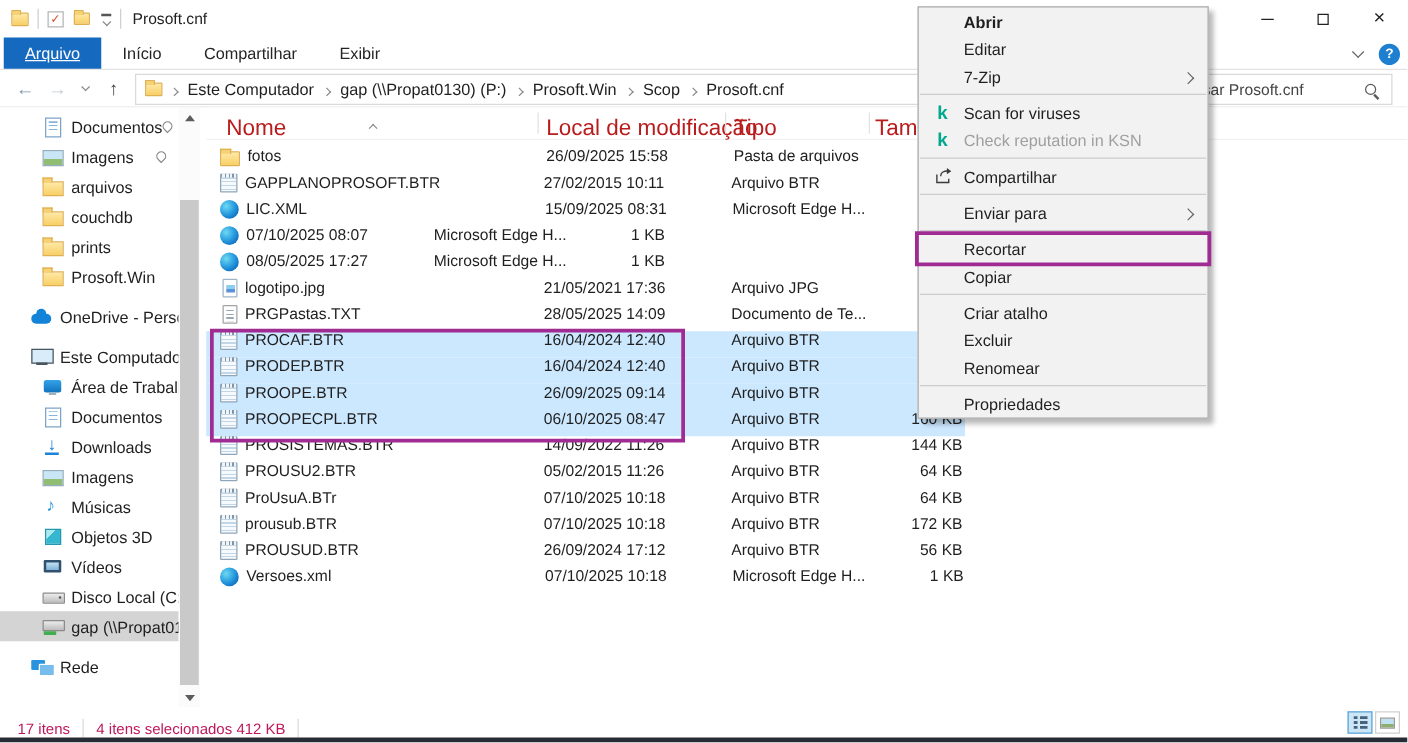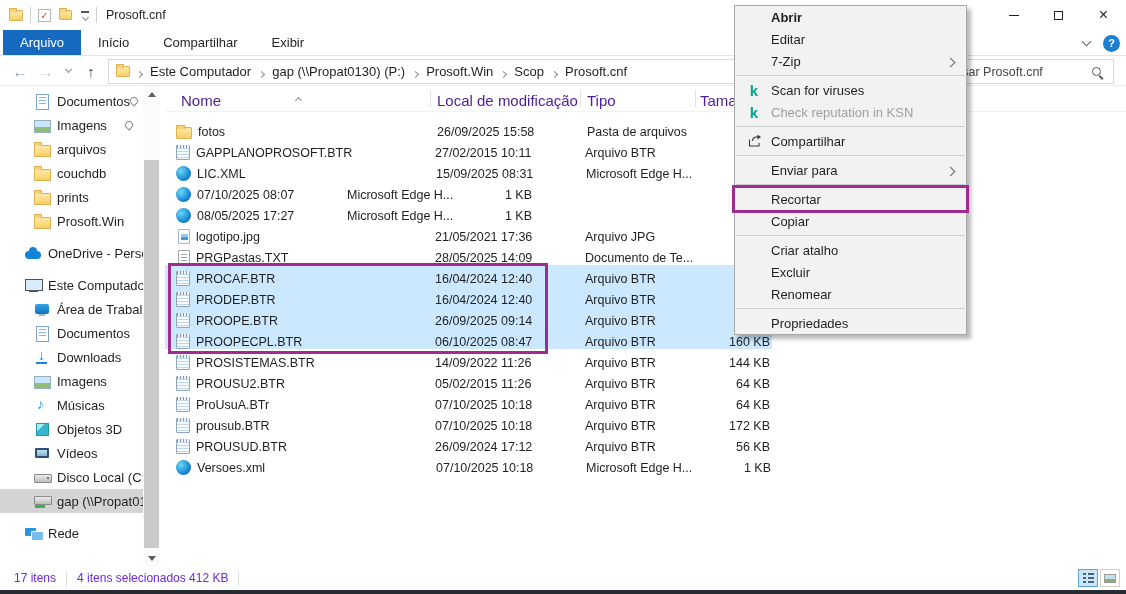"Arquivo" div.rtab { text-decoration: none -> underline }
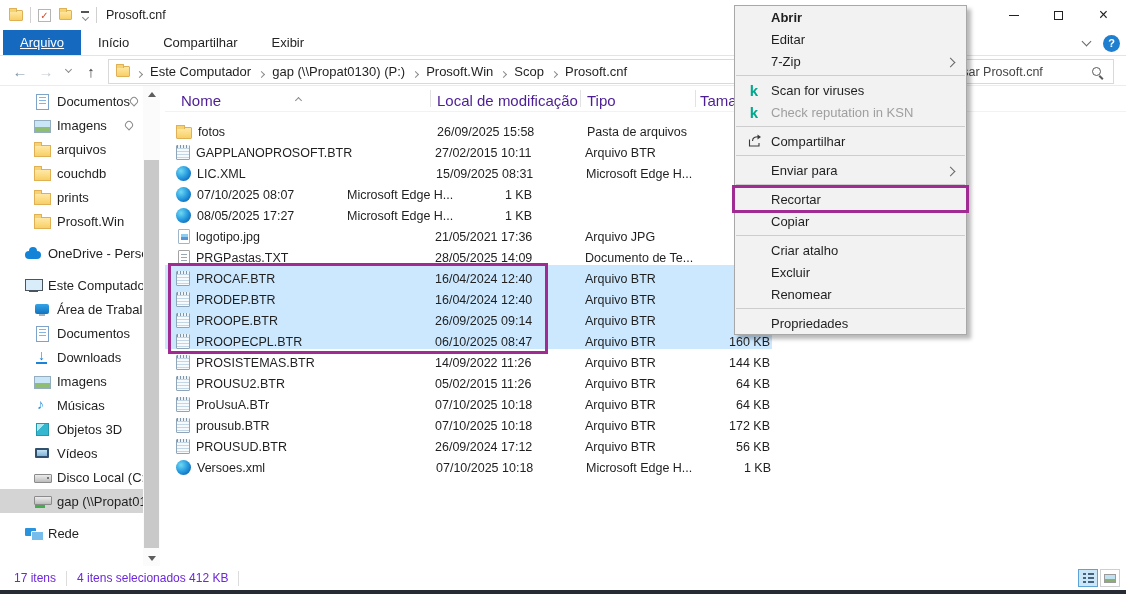"Nome" .phead { color: #4c1d95 -> #b91c1c; font-size: 15px -> 18px }
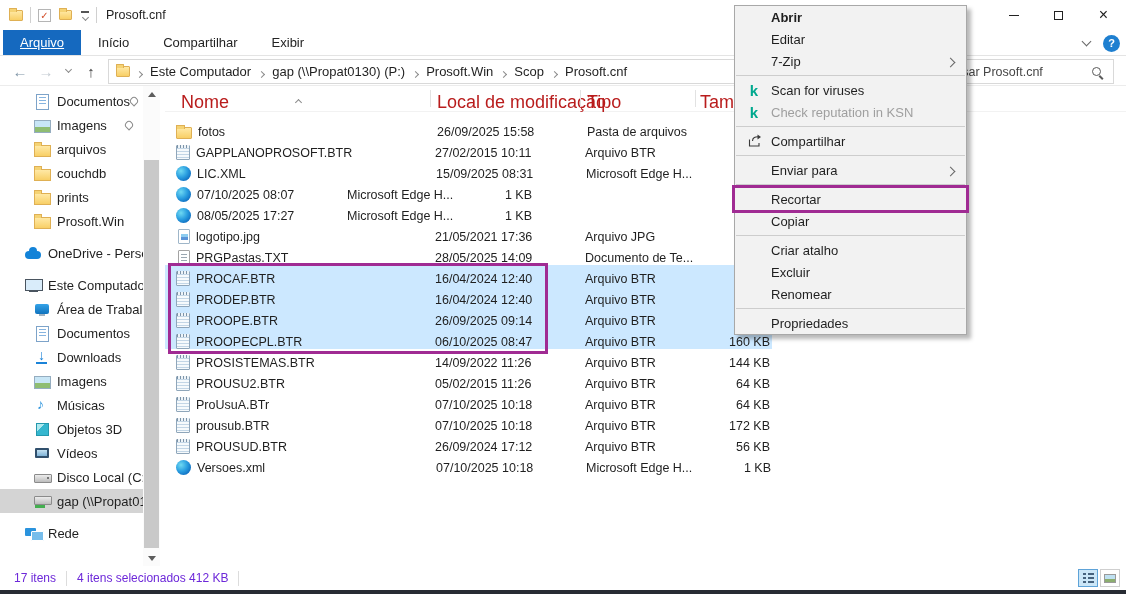"fotos" .frow { align-items: flex-end -> flex-start }
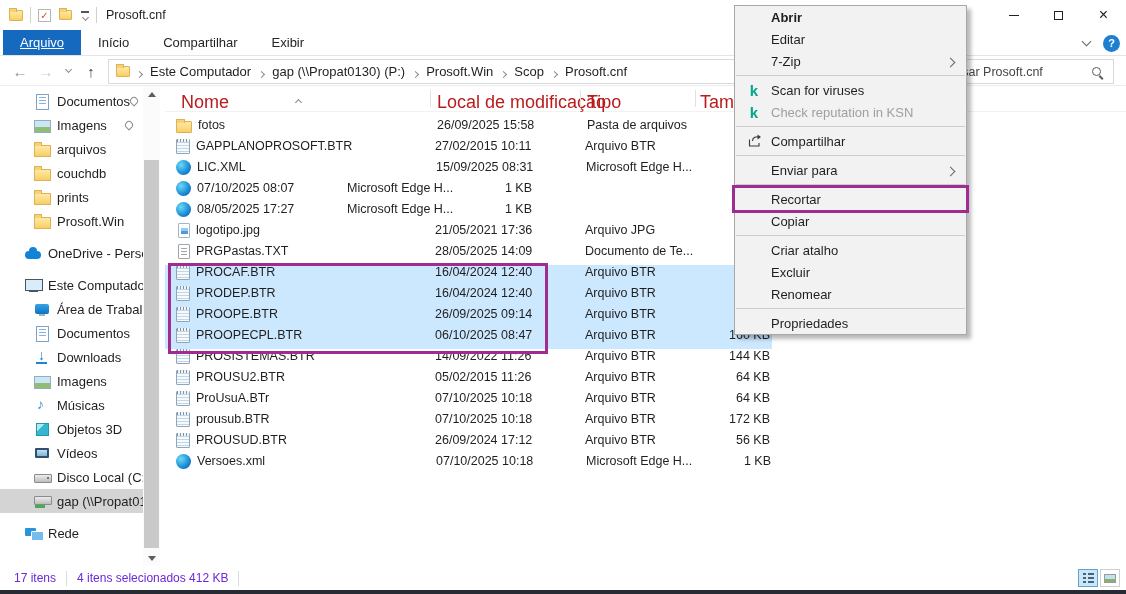"17 itens" .statusbar { align-items: center -> flex-end; color: #6d28d9 -> #be185d }
